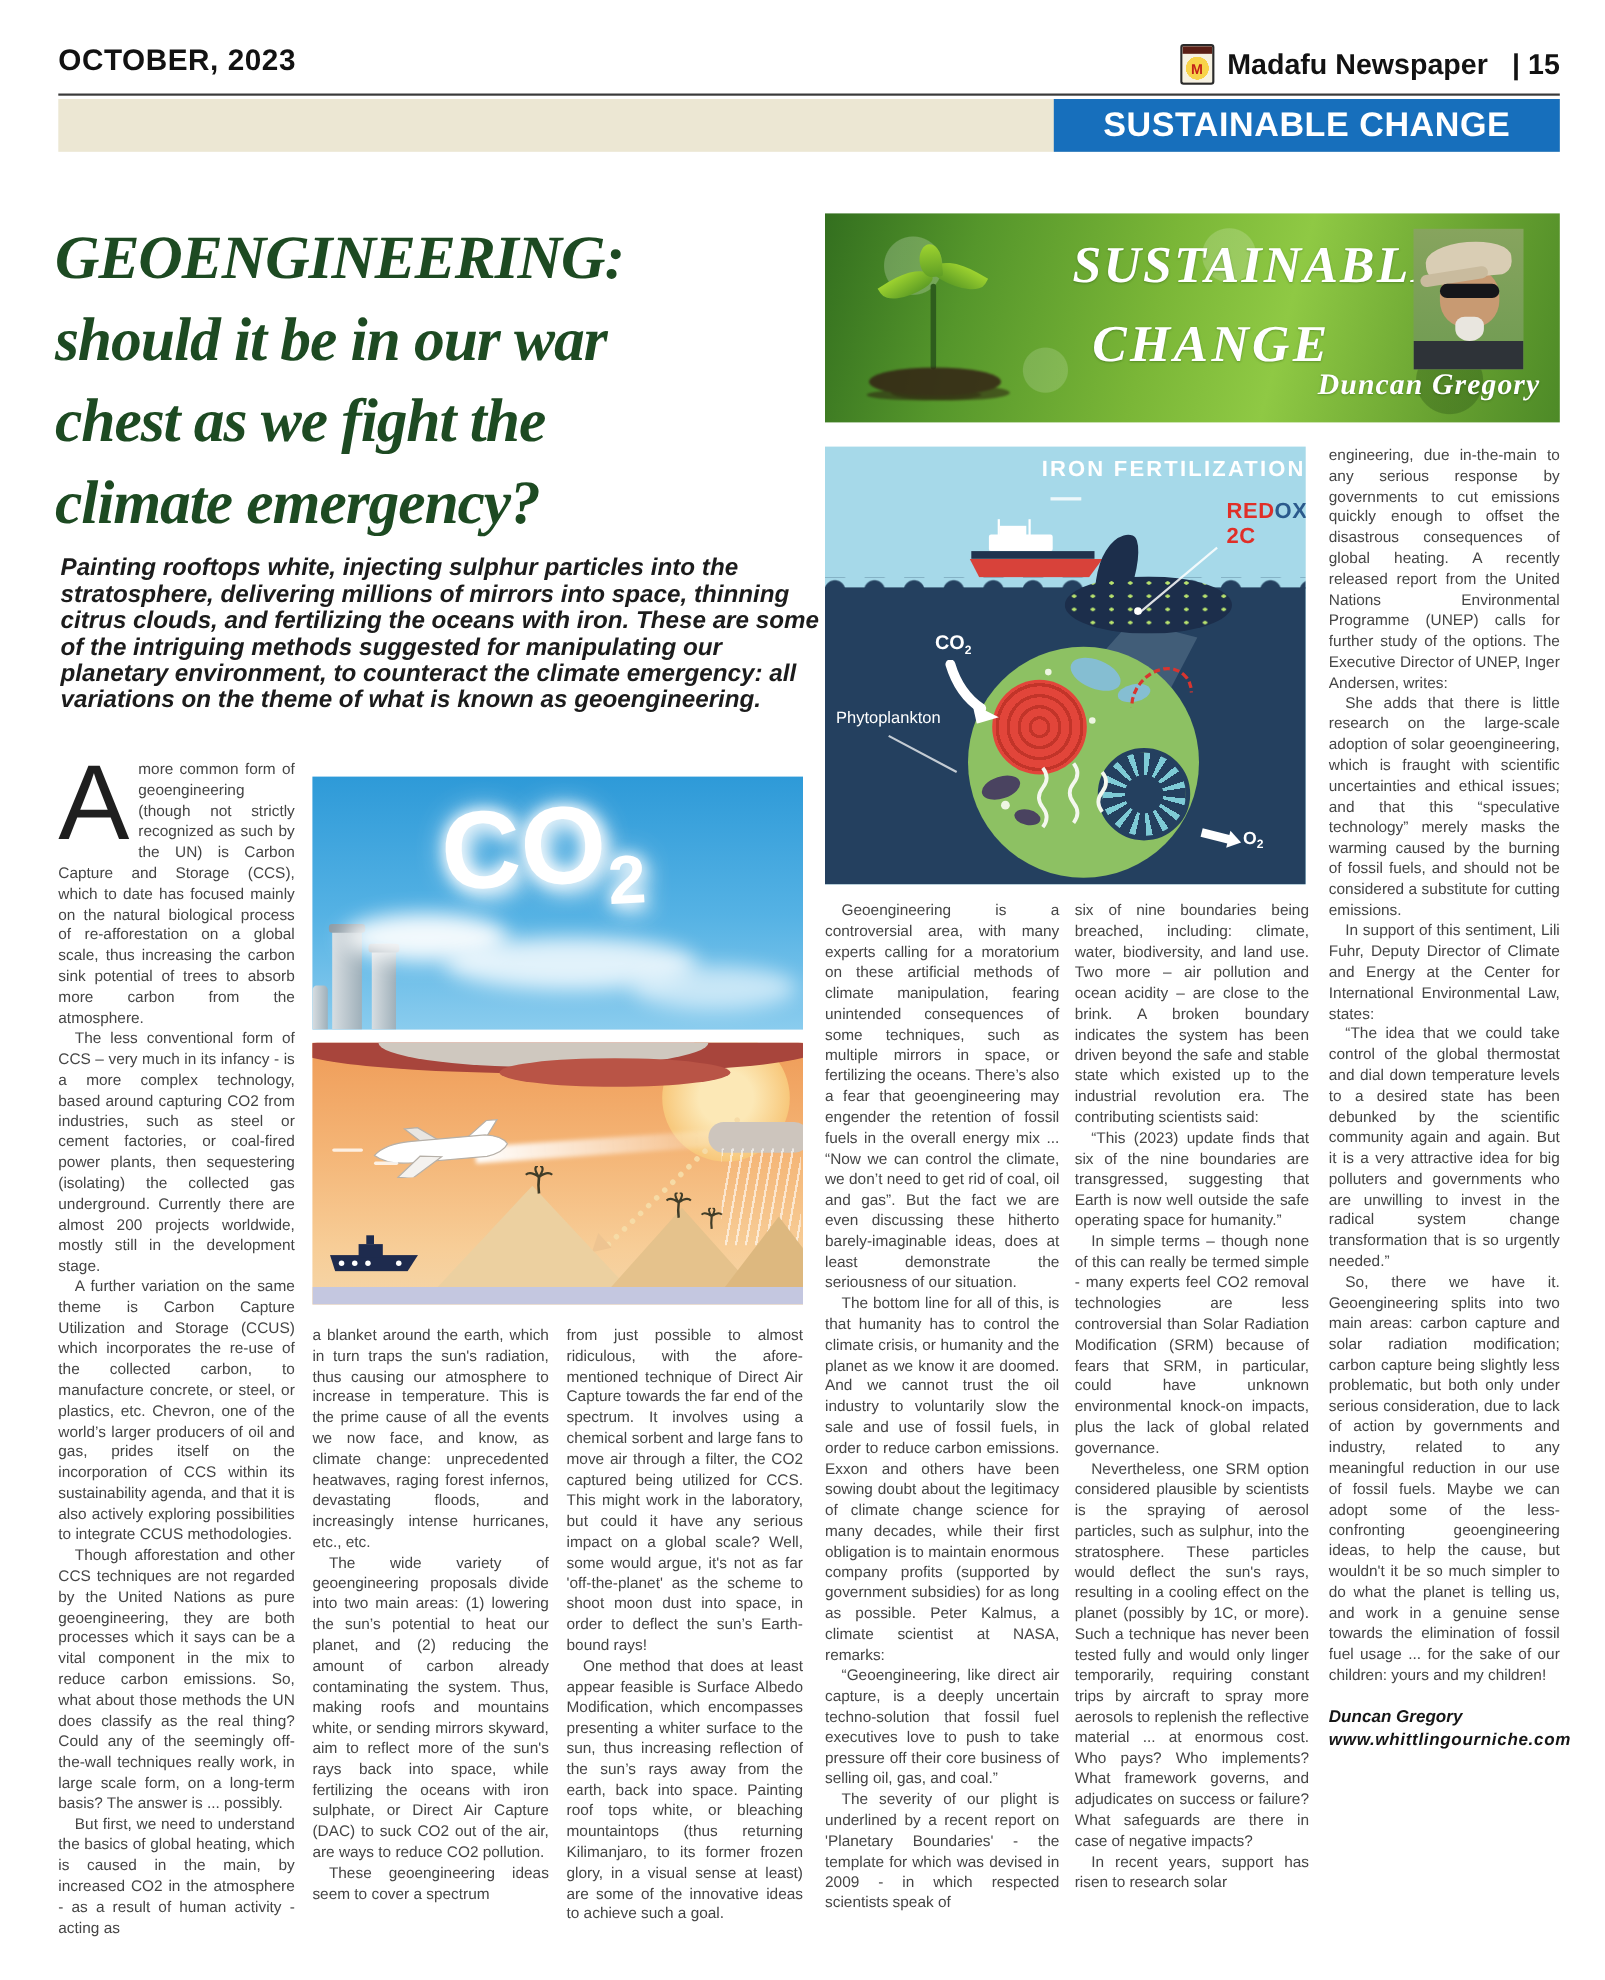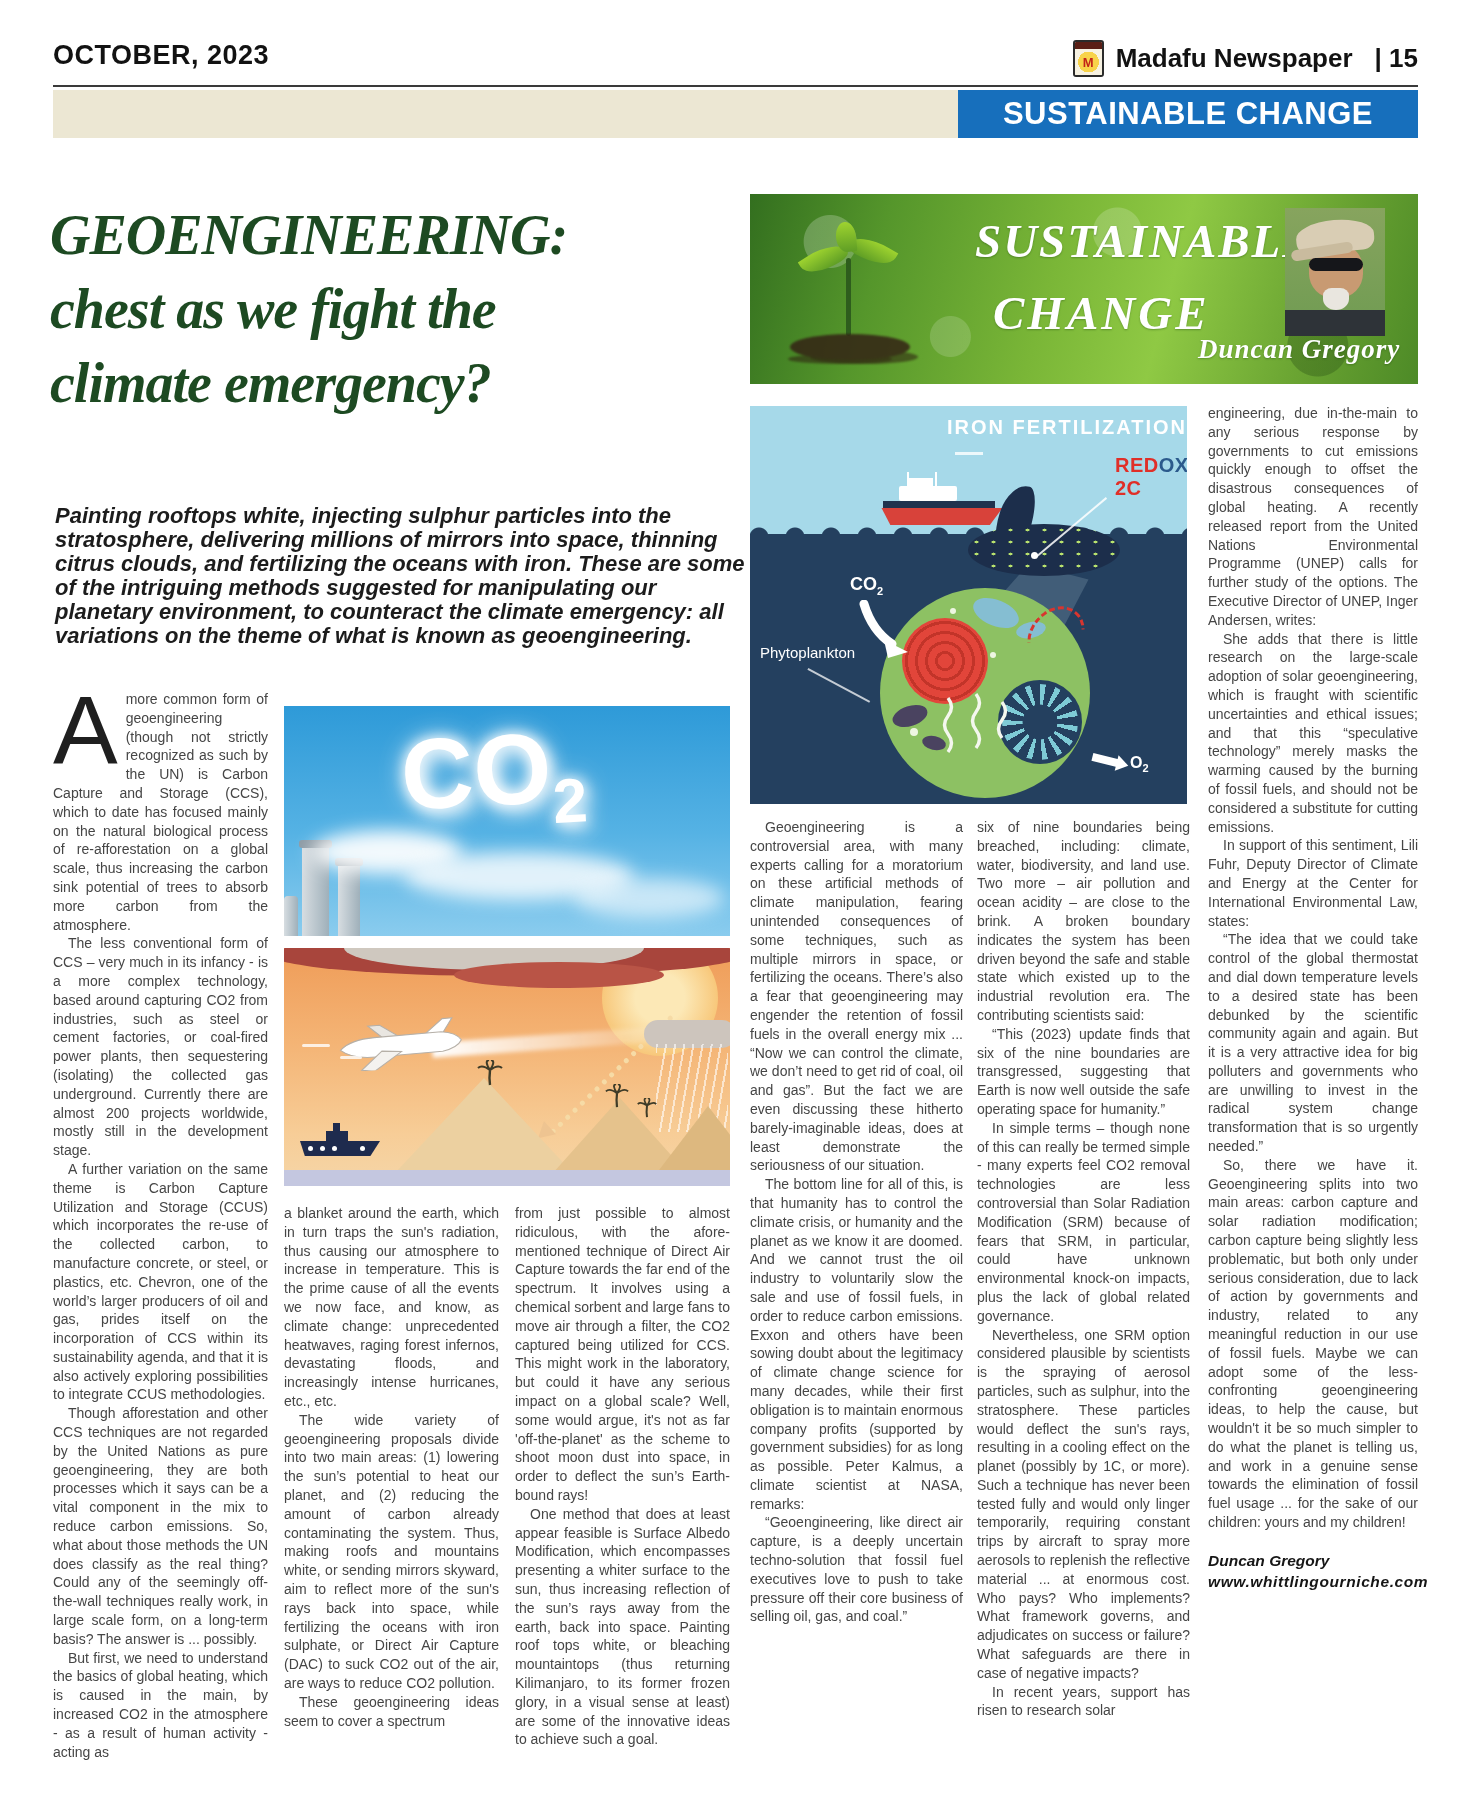"should it be in our" div { html: none -> <div>should it be in our war</div> }
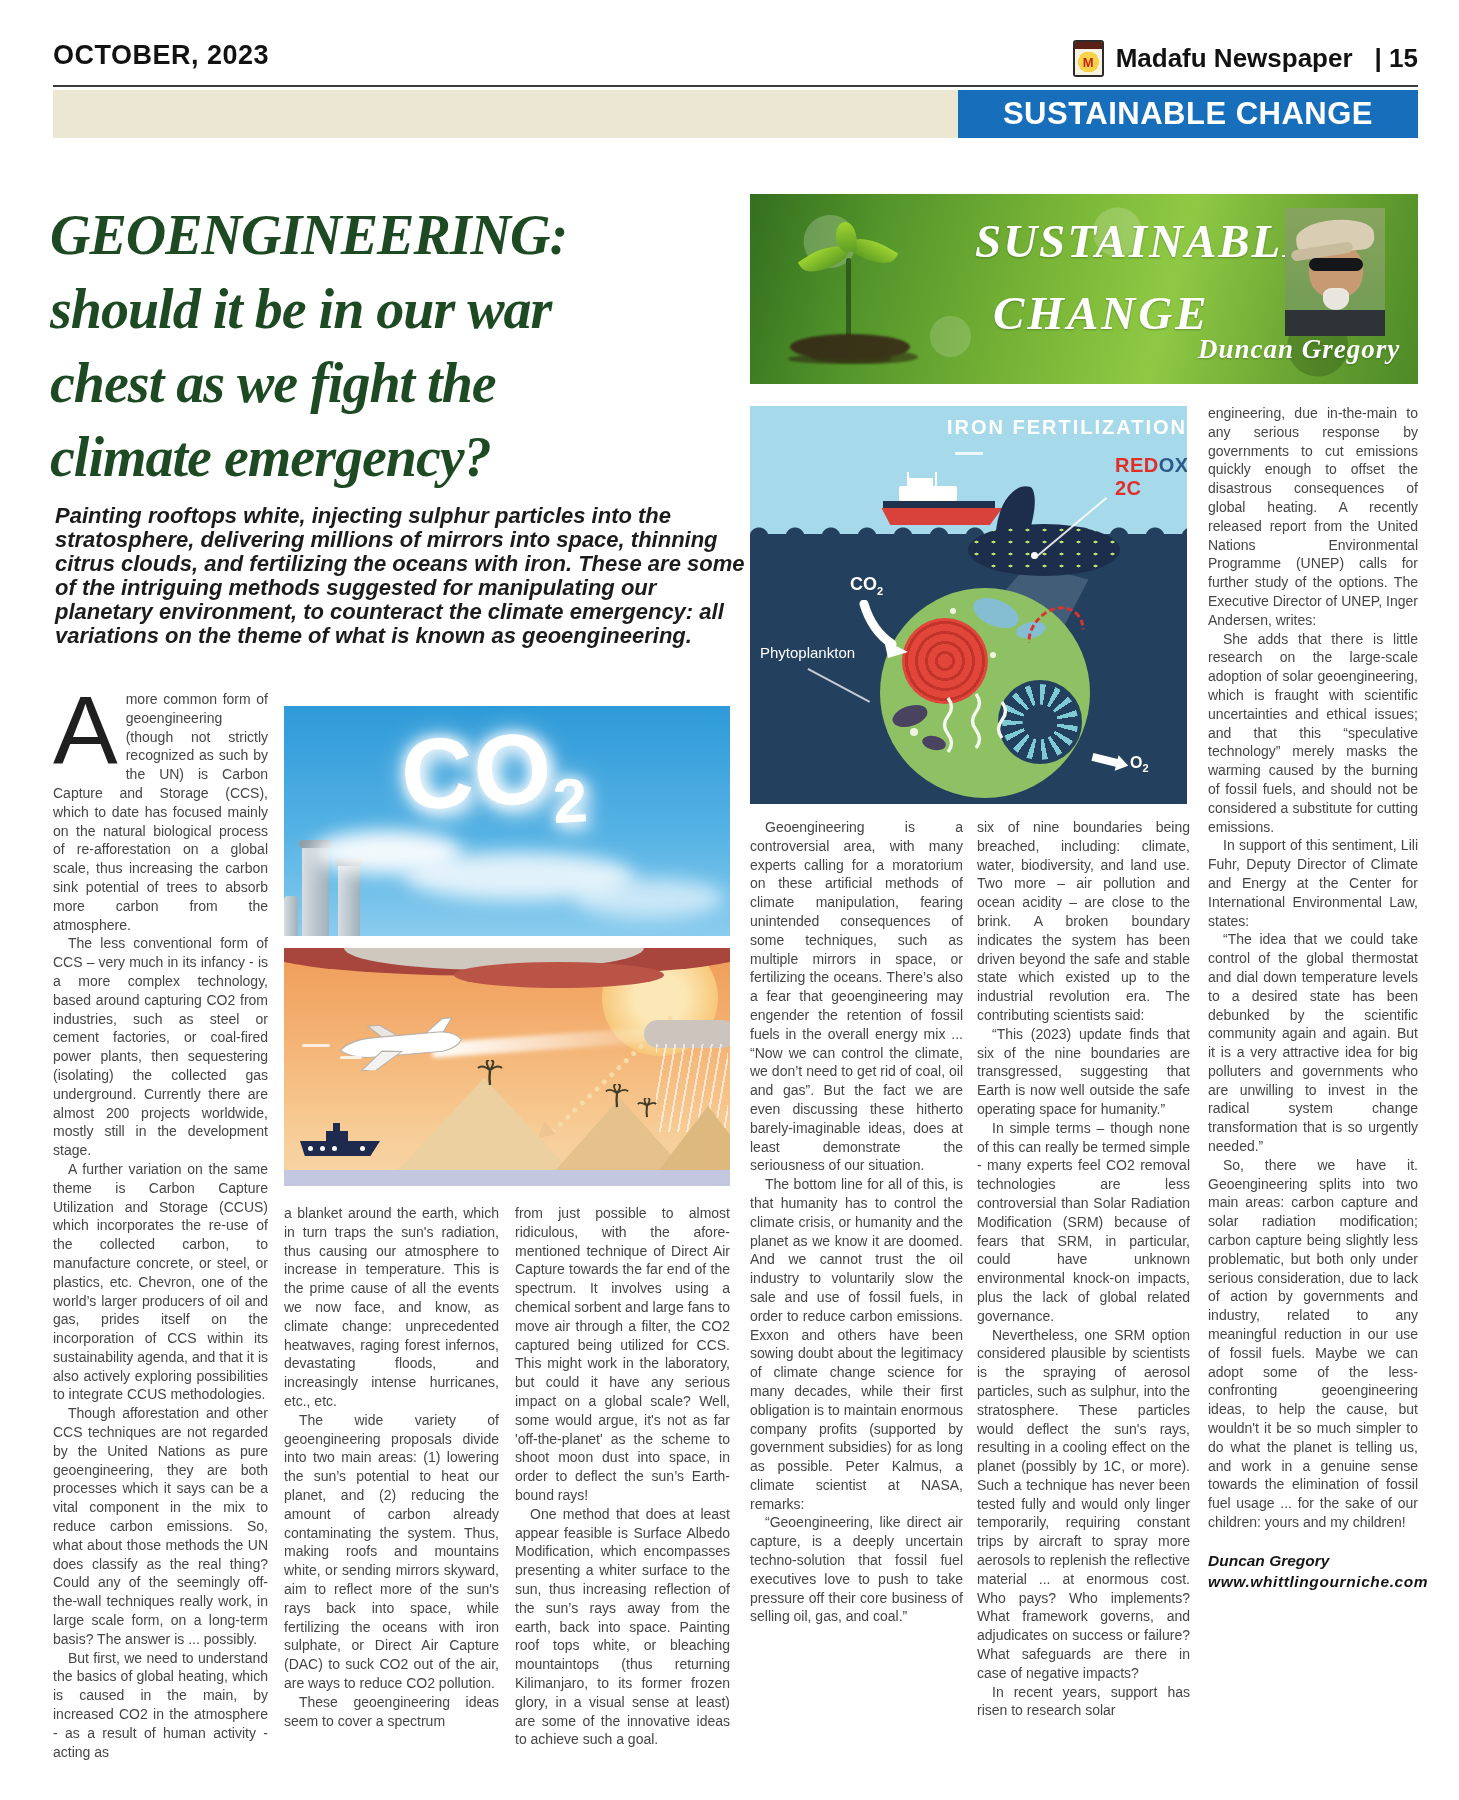"The severity of our plight" p { html: none -> <p>The severity of our plight is underlined by a recent report on 'Planetary Boundaries' - the template for which was devised in 2009 - in which respected scientists speak of</p> }
